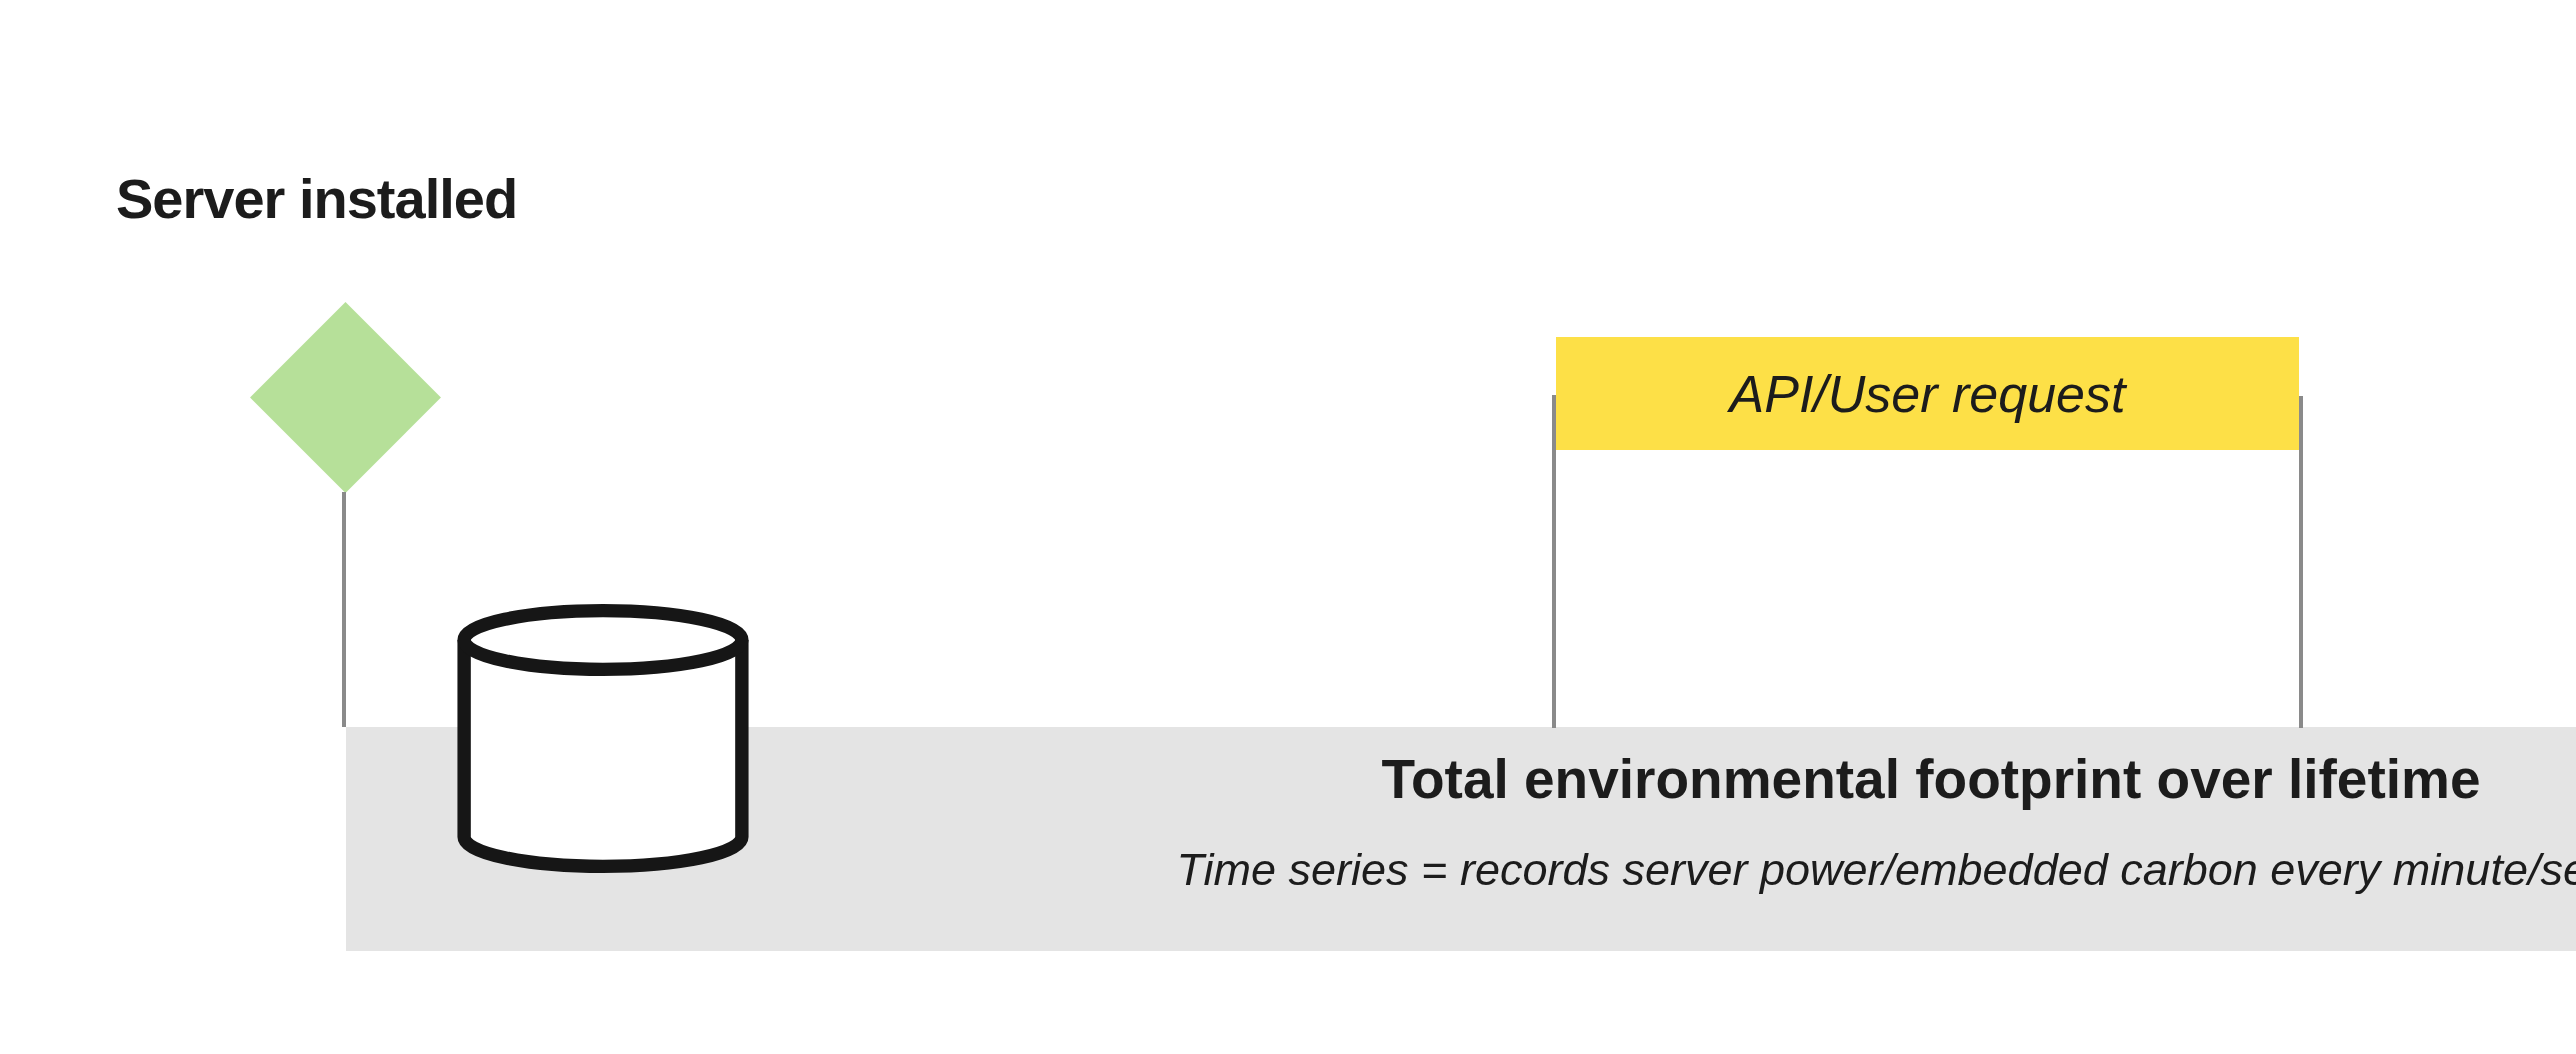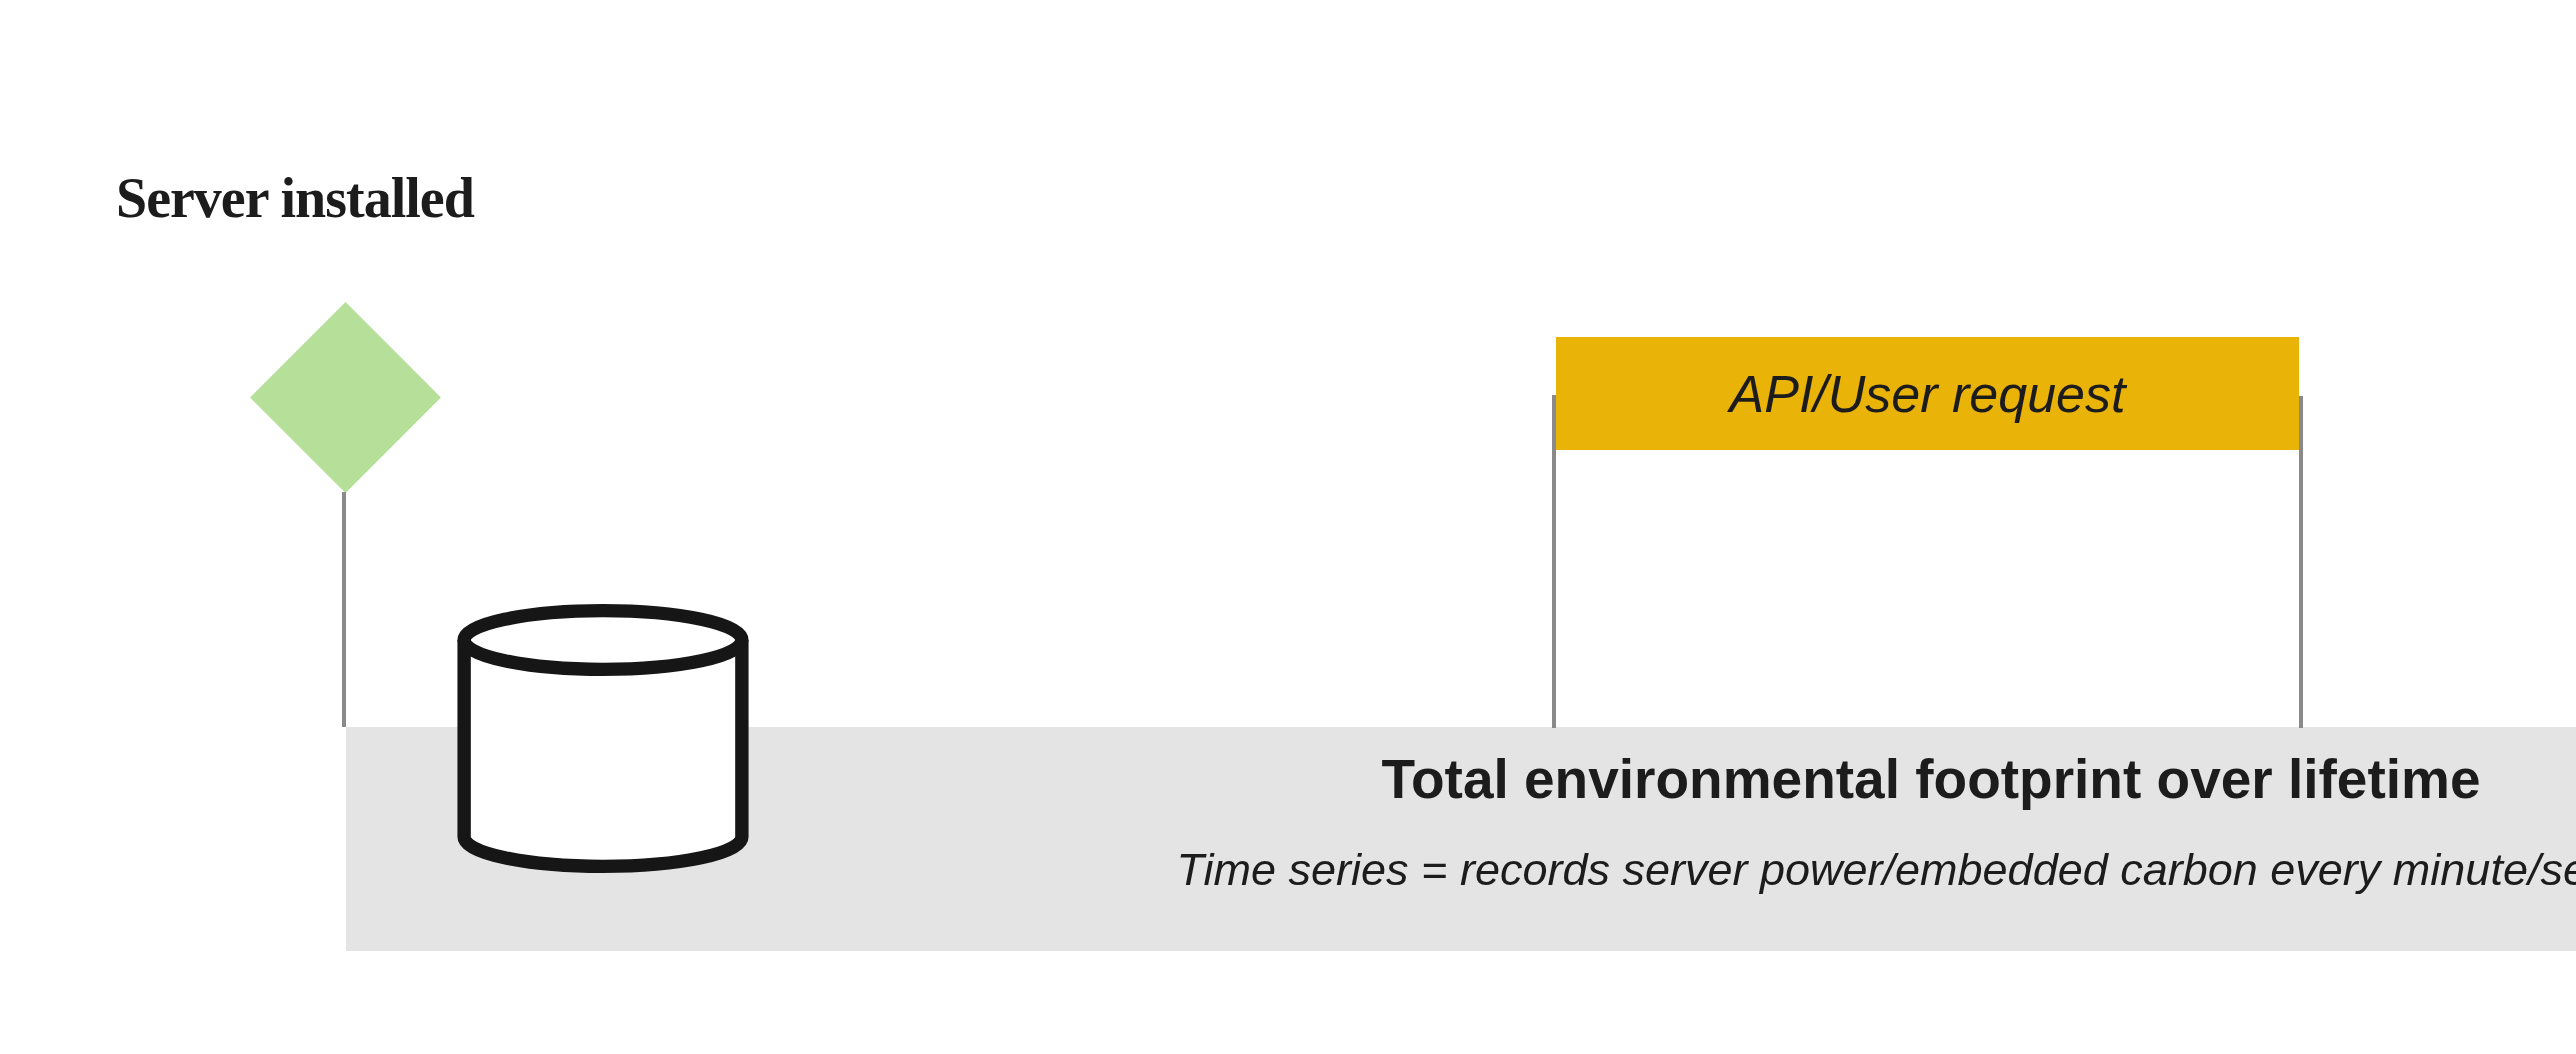"Server installed" .milestone-label { font-family: Liberation Serif, serif -> none }
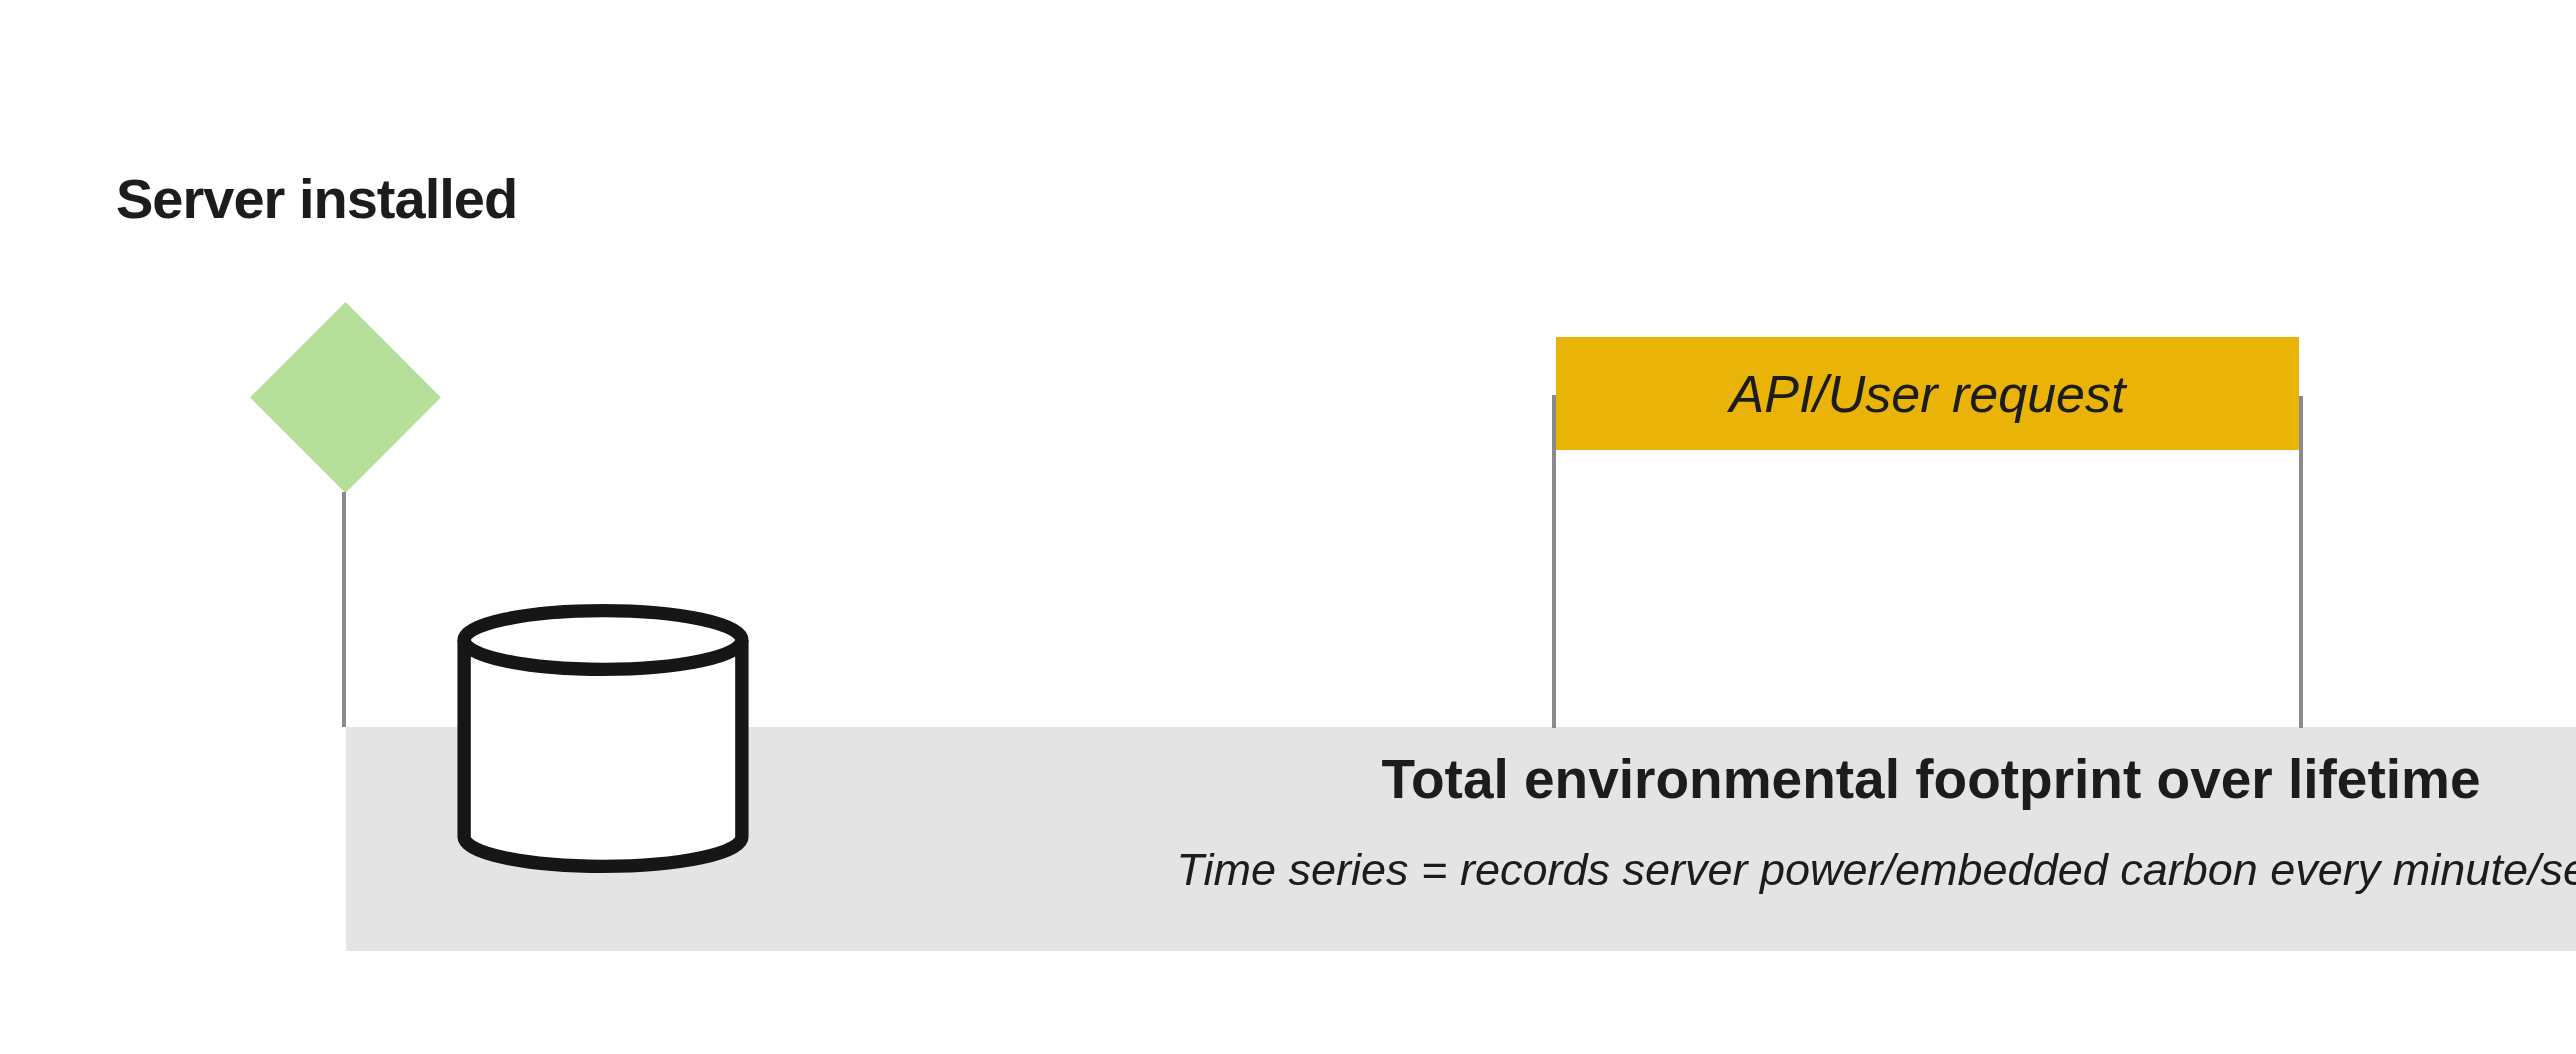"API/User request" div.abs { background: #eab308 -> #fde047 }
